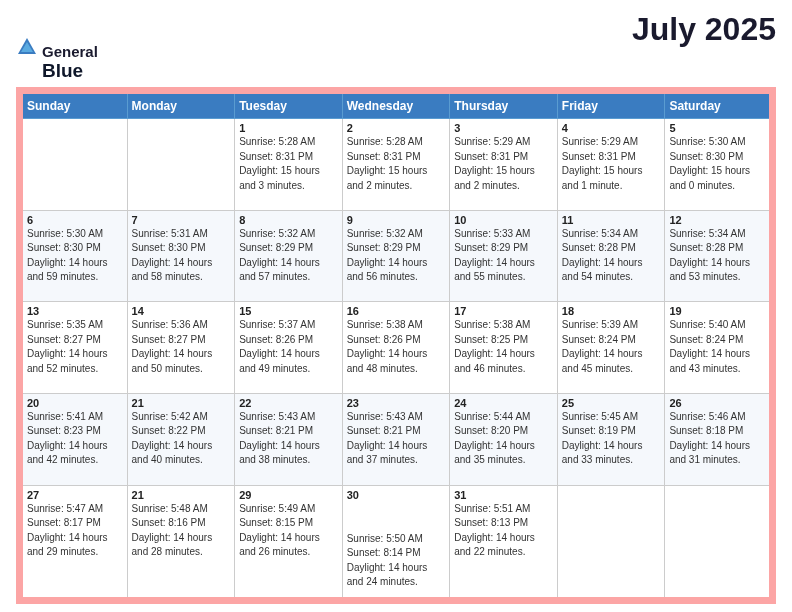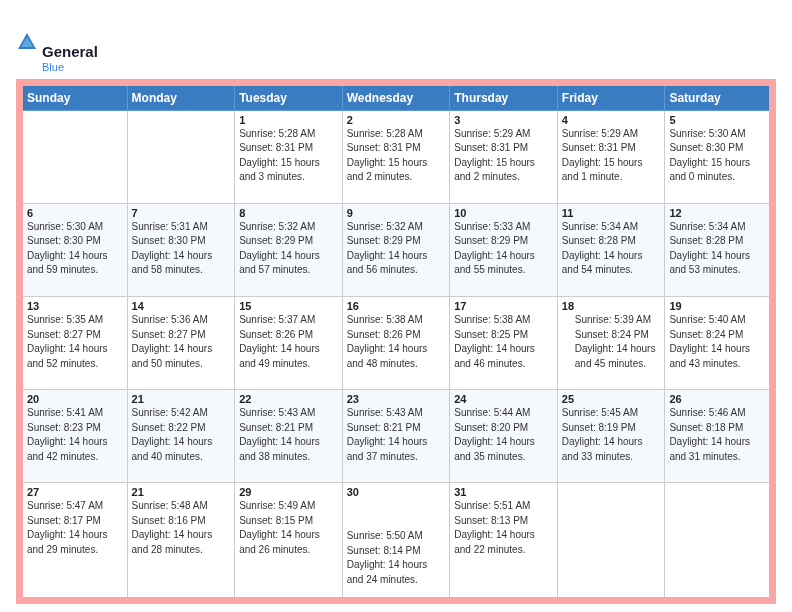"July 2025" div.main-title { html: none -> <div>July 2025</div> }
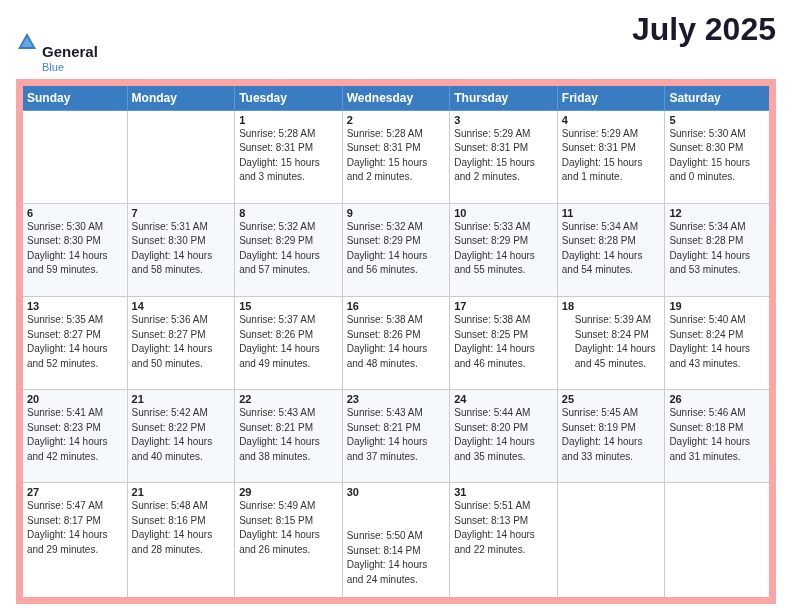"Blue" .logo-blue { color: #3b82f6 -> #0f172a; font-size: 11px -> 19px; font-weight: normal -> bold }
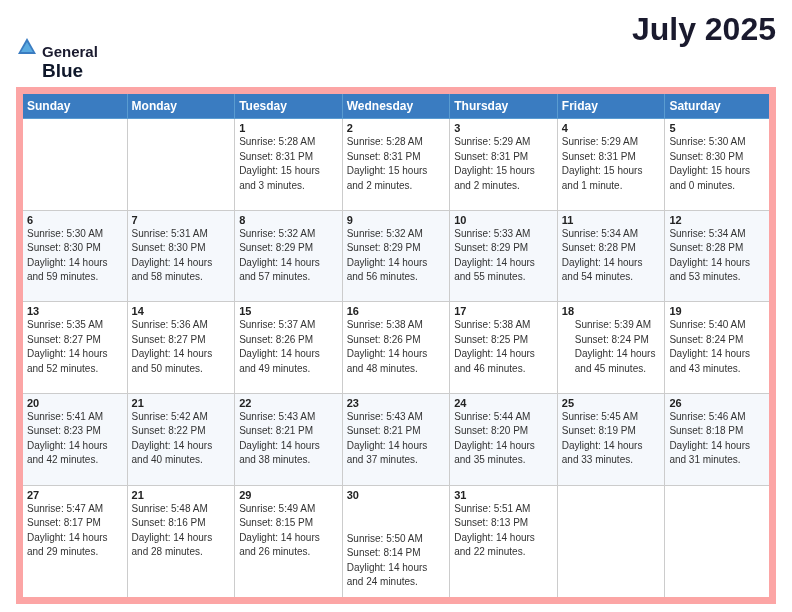"Sunrise: 5:39 AM" div.day-info { margin-left: 13px -> none }
